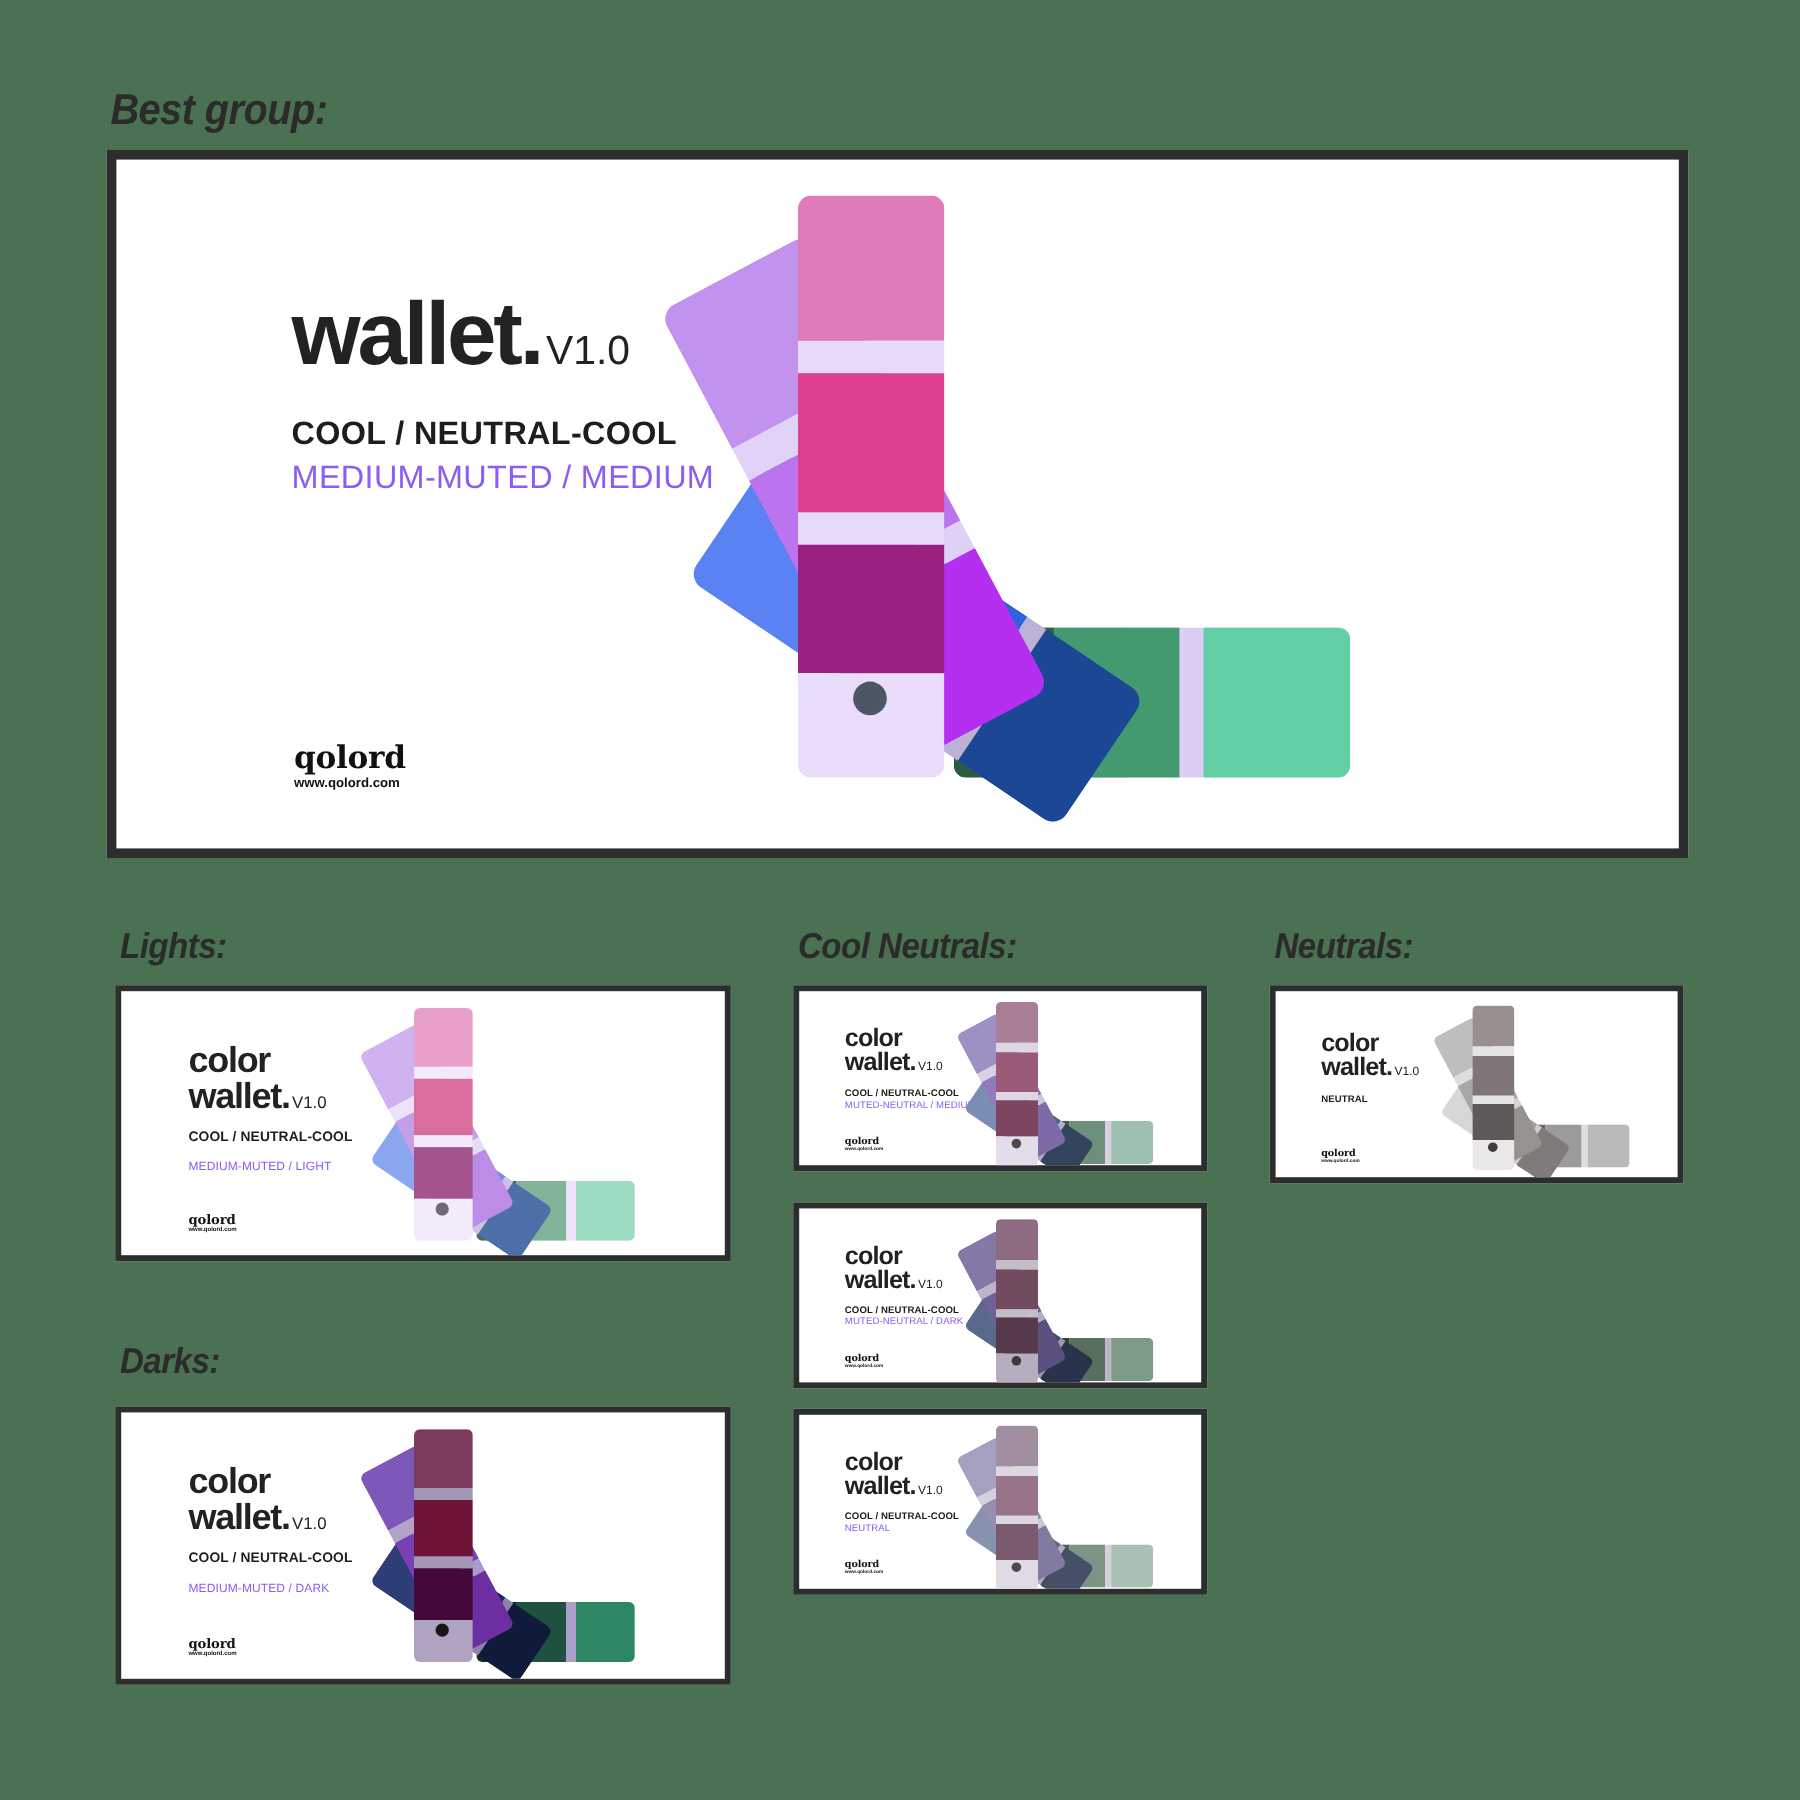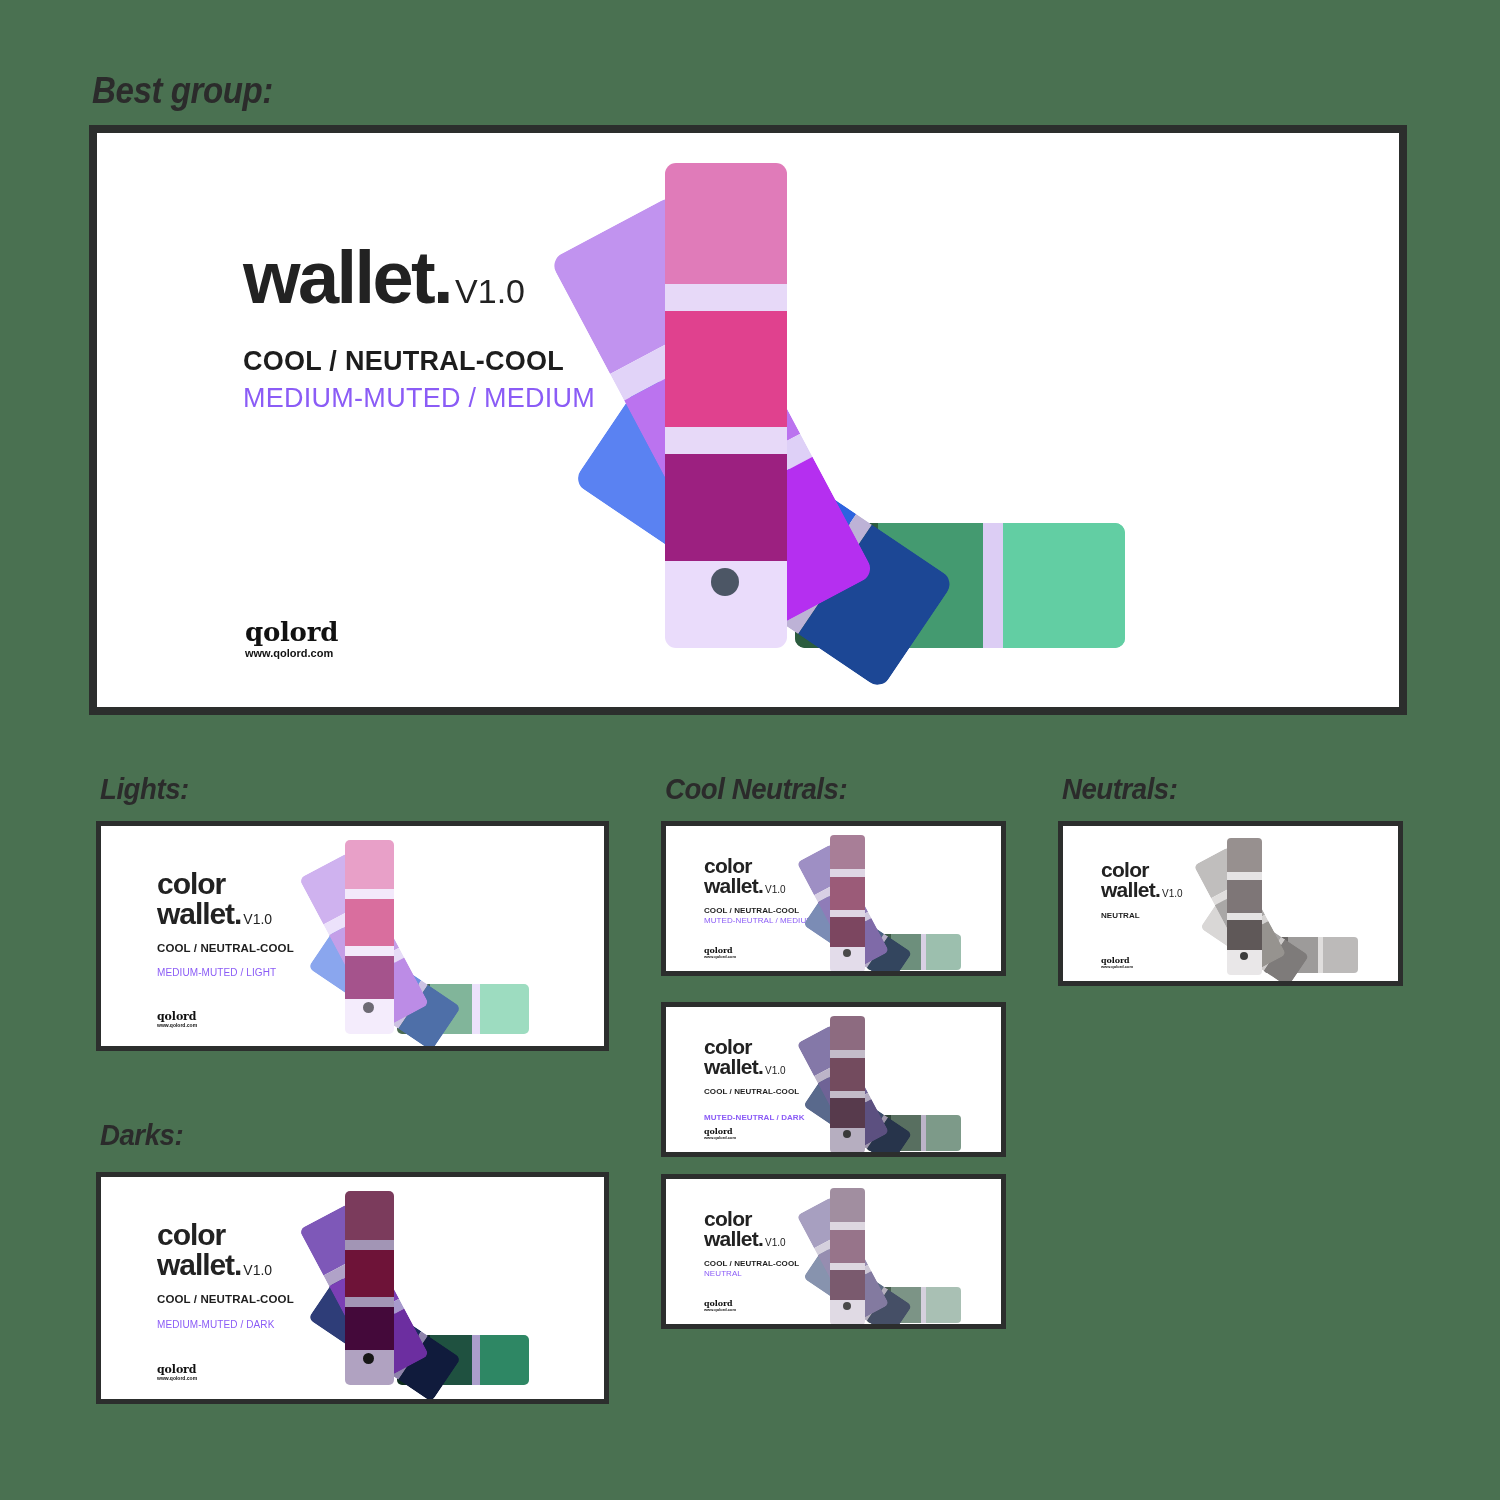"MUTED-NEUTRAL / DARK" div.meta2 { font-weight: bold -> none; margin-top: 17px -> 0 }
